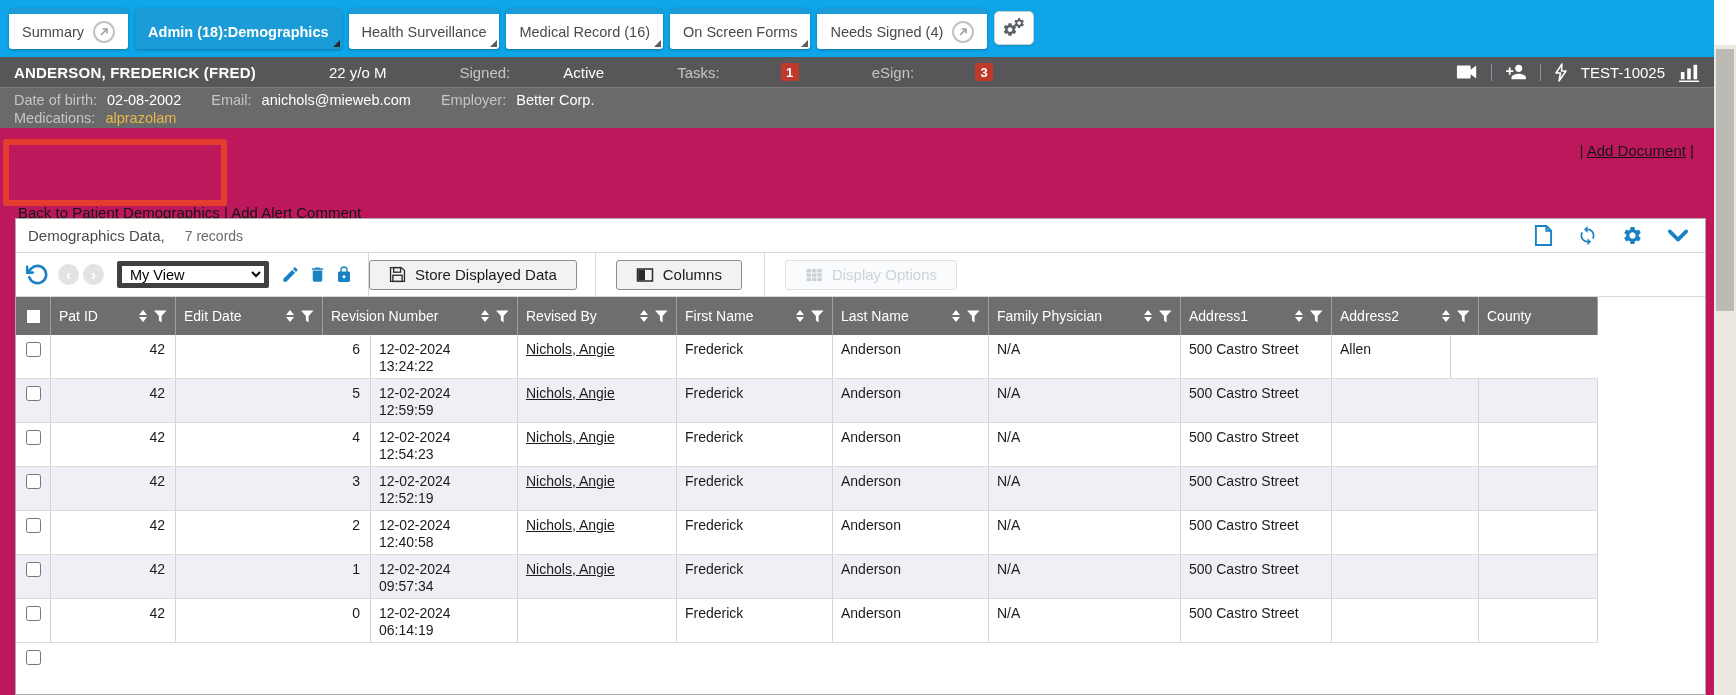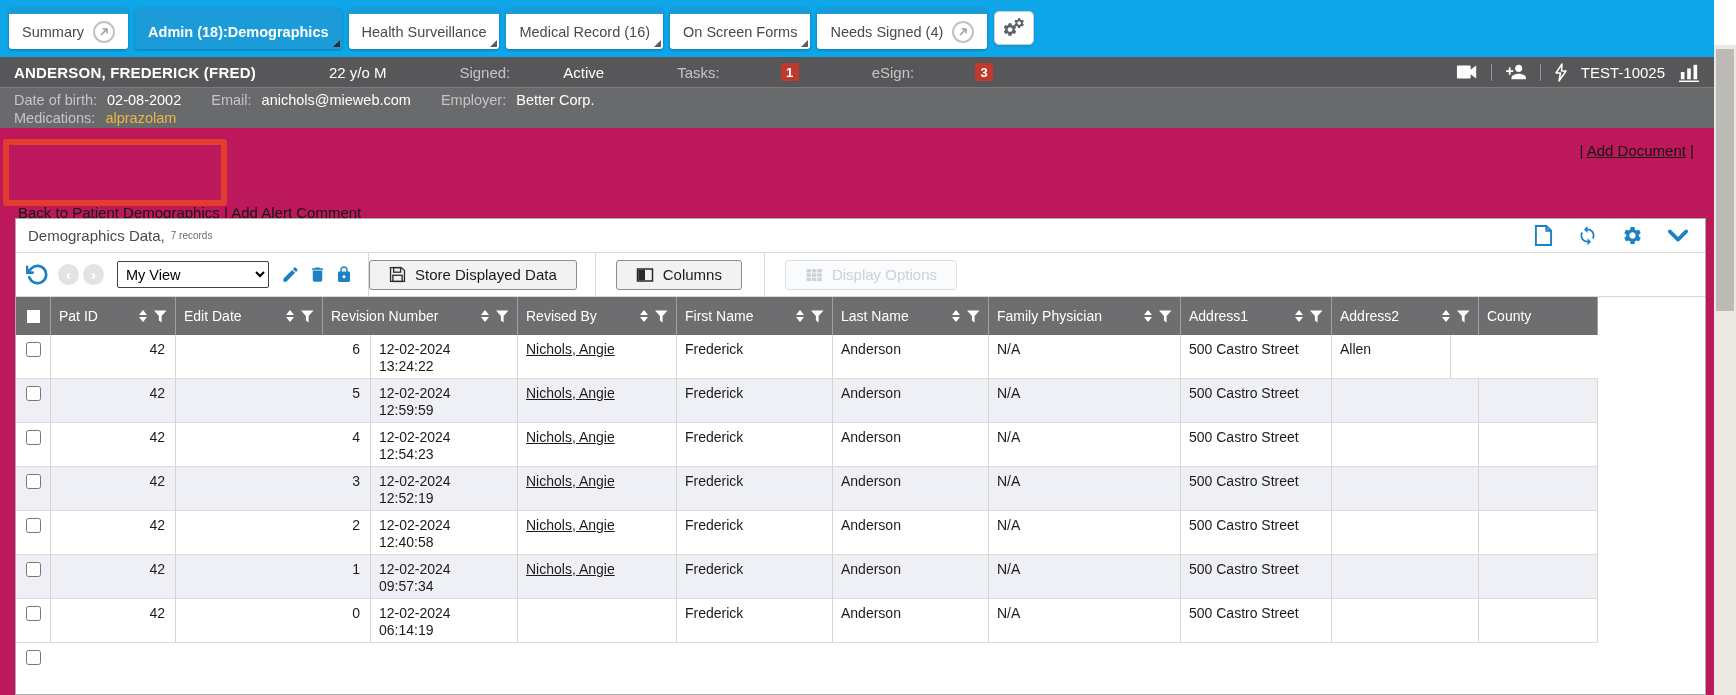"7 records" .precords { font-size: 10px -> 14px; margin-left: 6px -> 20px }
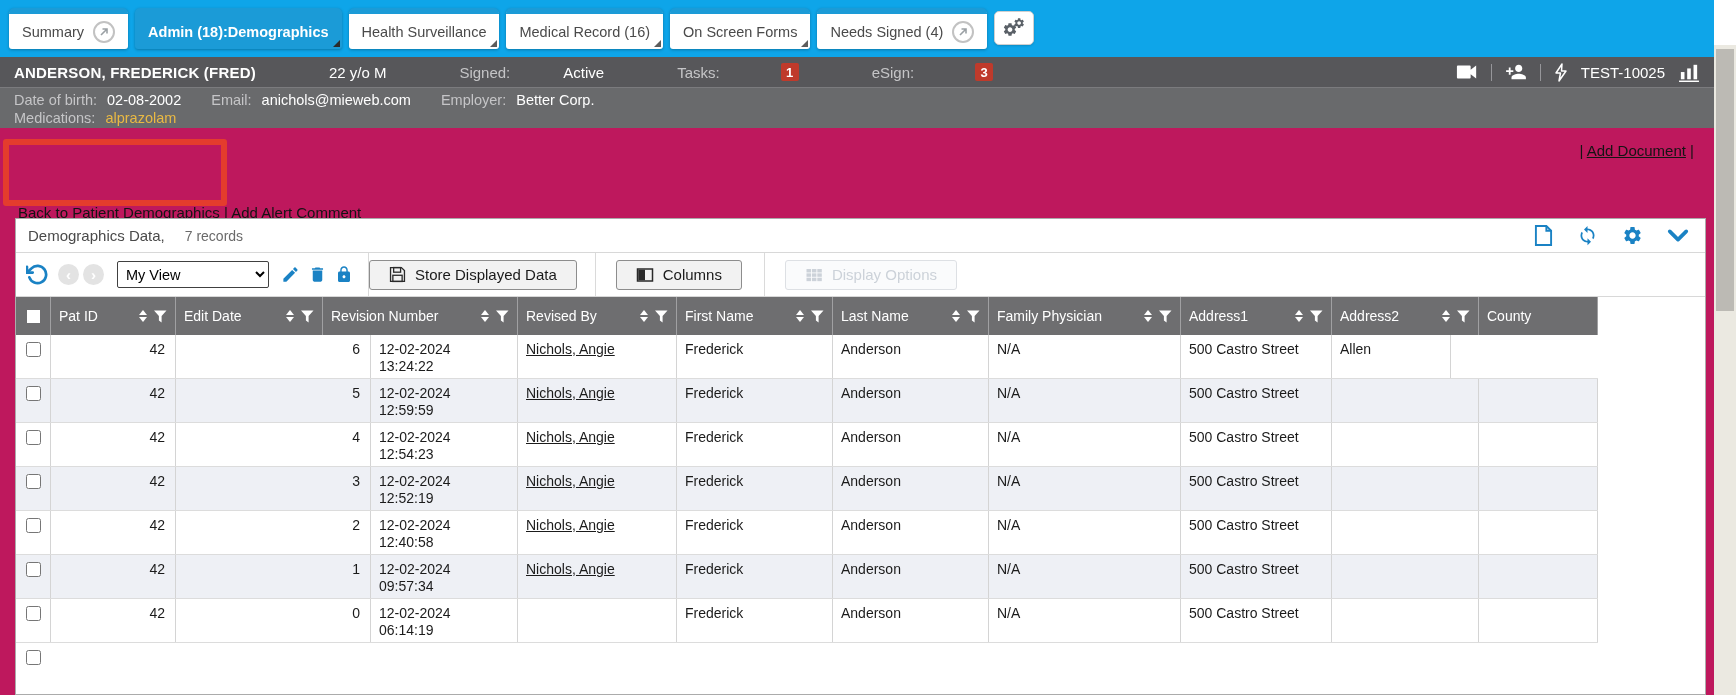"My View" .viewsel { border: 1px solid #404040 -> 5px solid #404040 }
